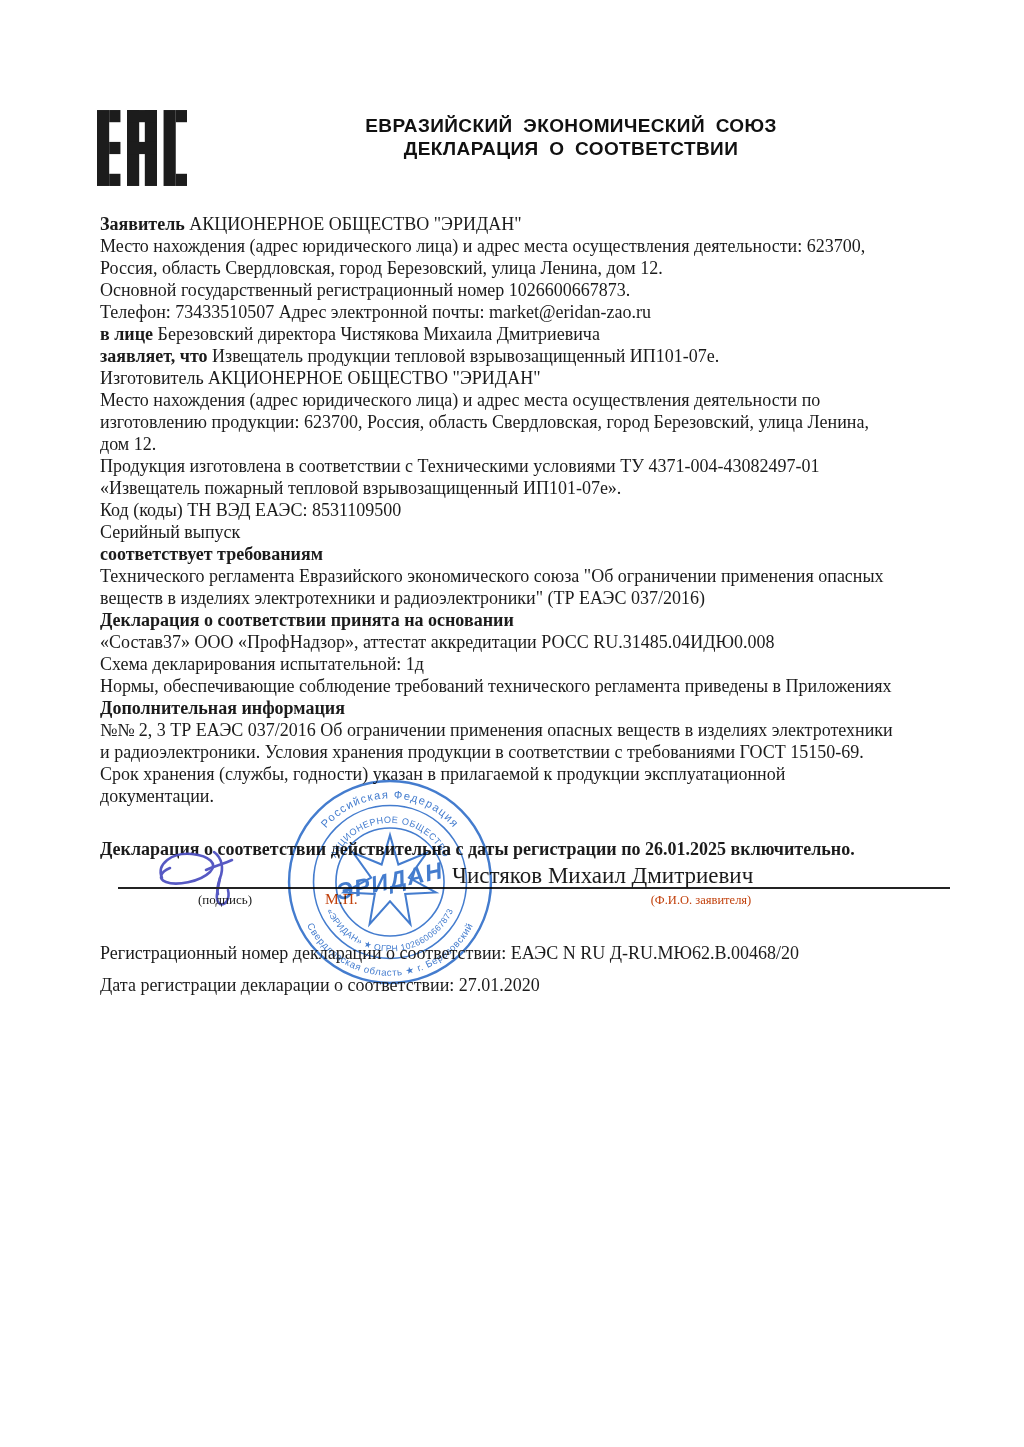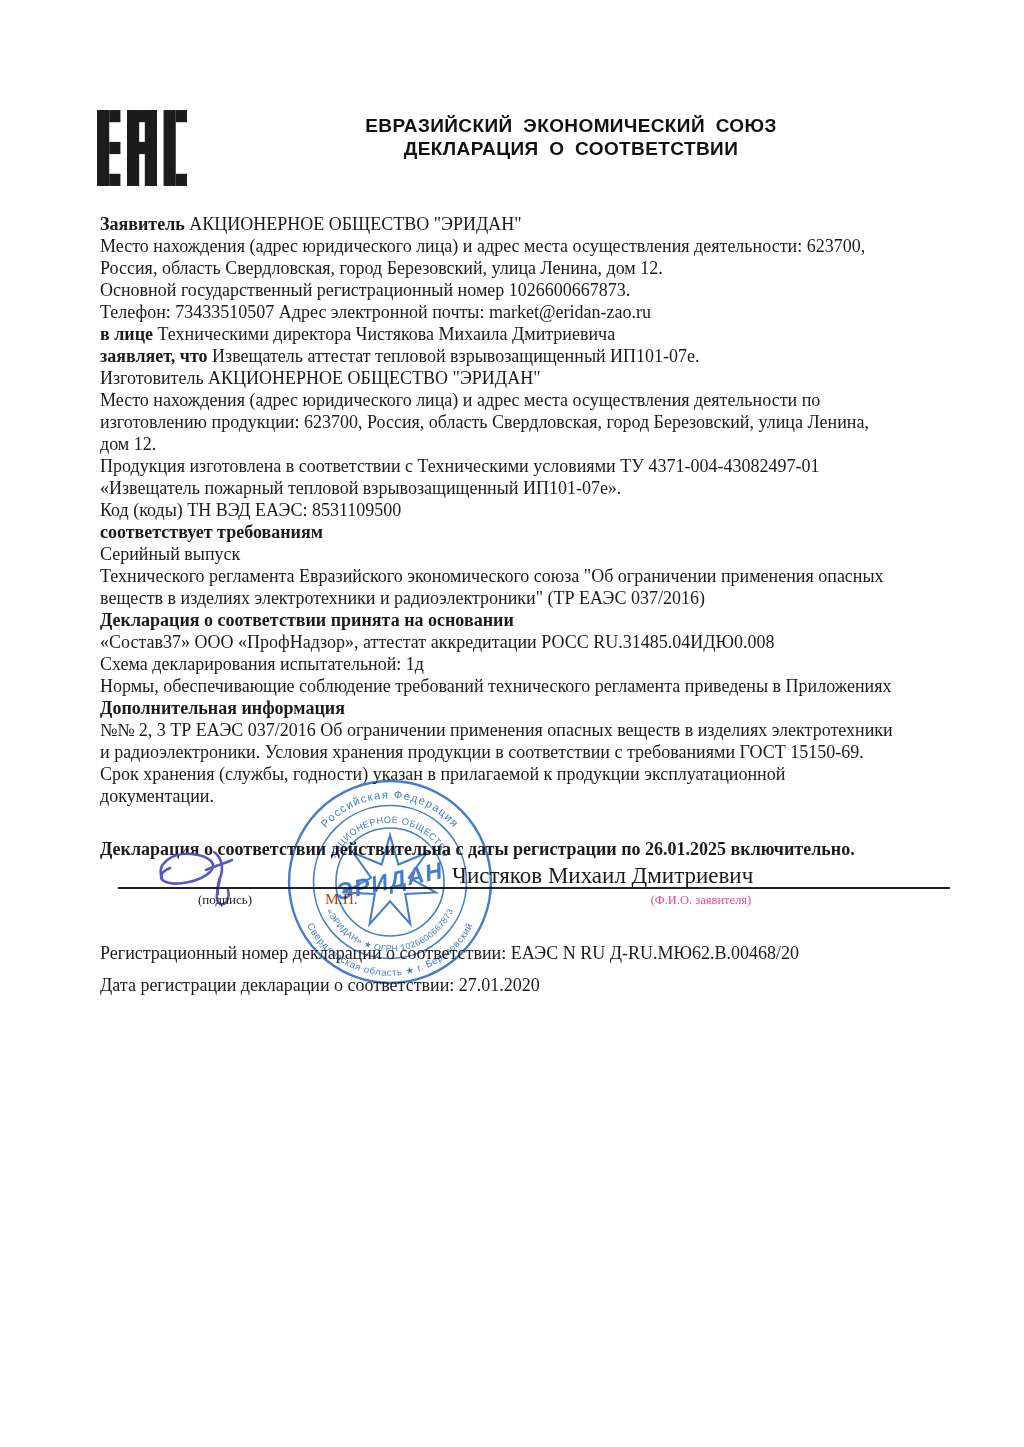"Техническими директора Чистякова Михаила" span { text: Техническими -> Березовский }
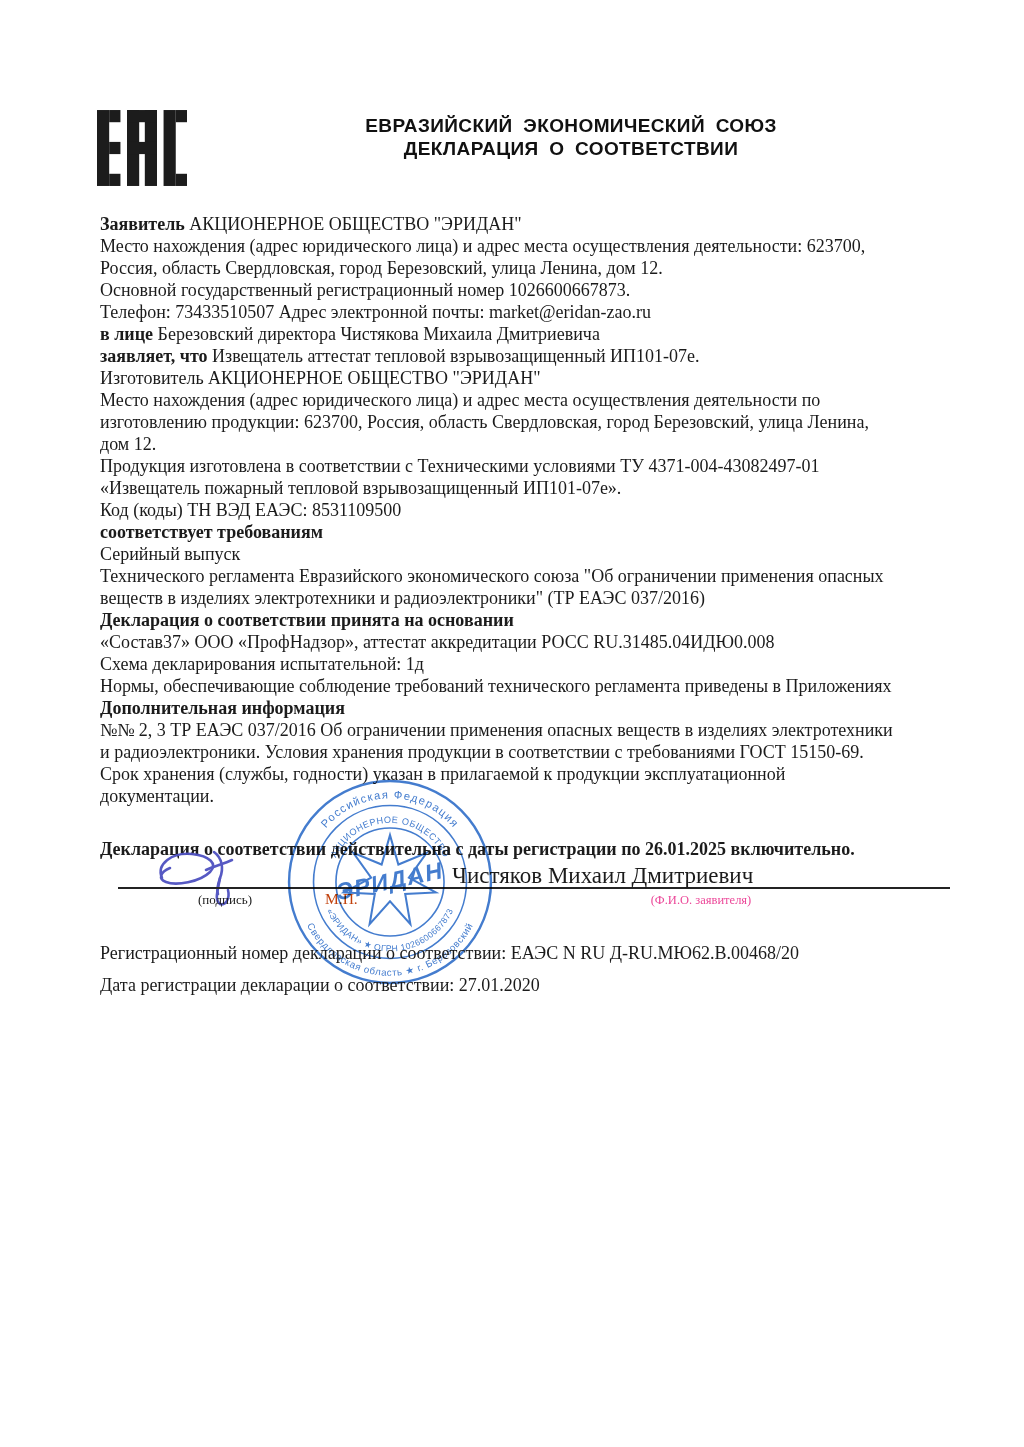"Извещатель аттестат тепловой" span { text: аттестат -> продукции }
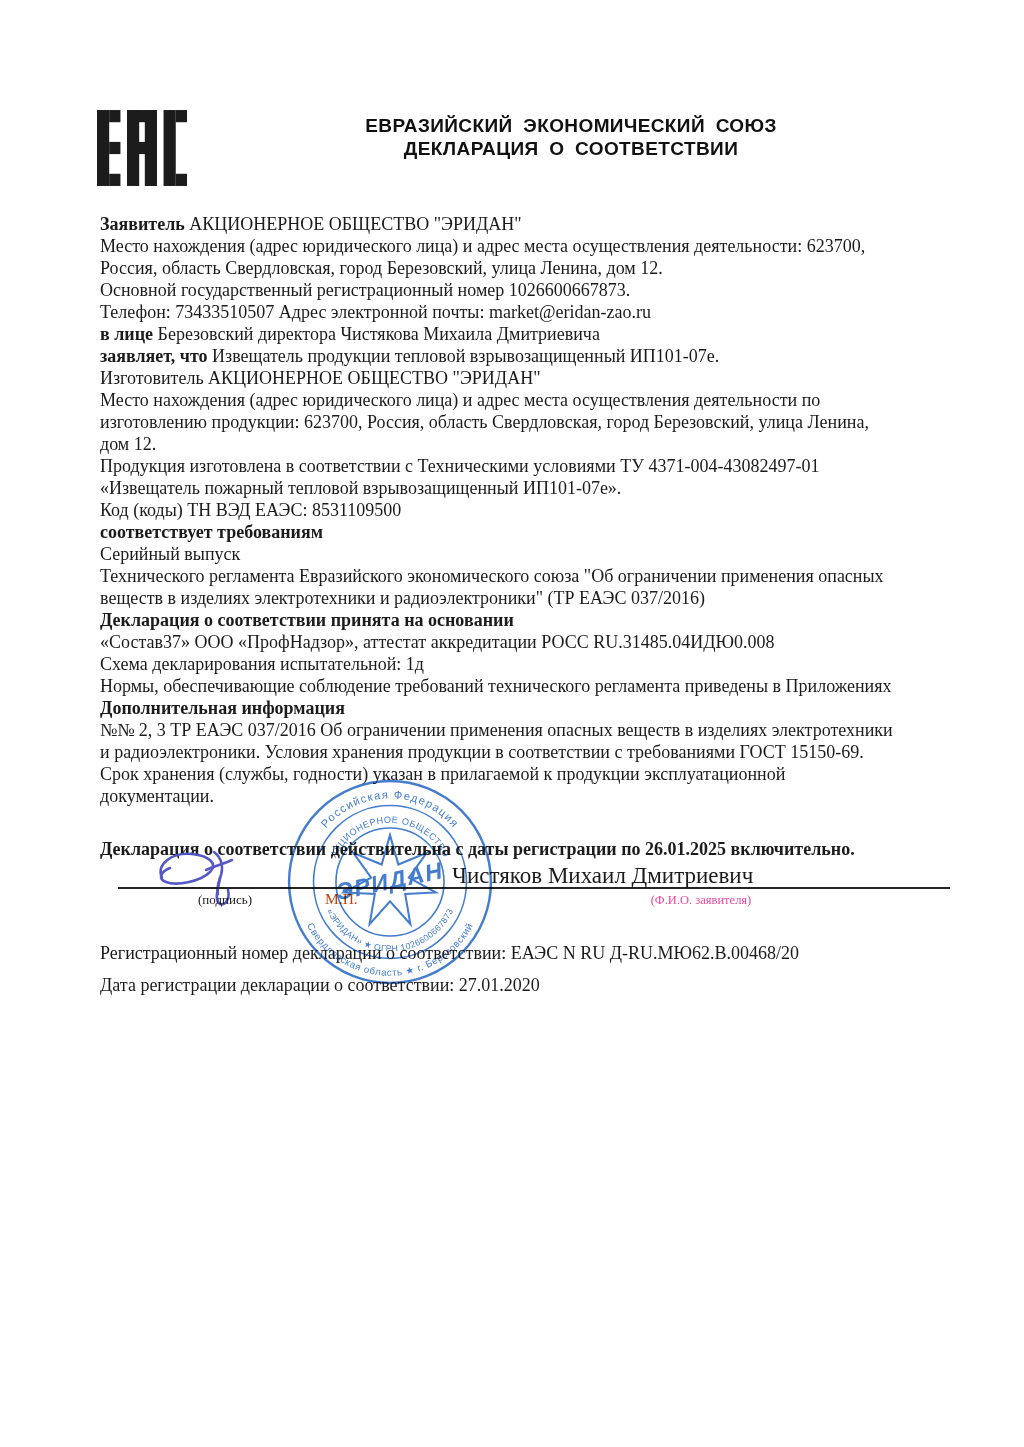"соответствует требованиям" div.doc-line { order: before "Серийный выпуск" -> after "Серийный выпуск" }
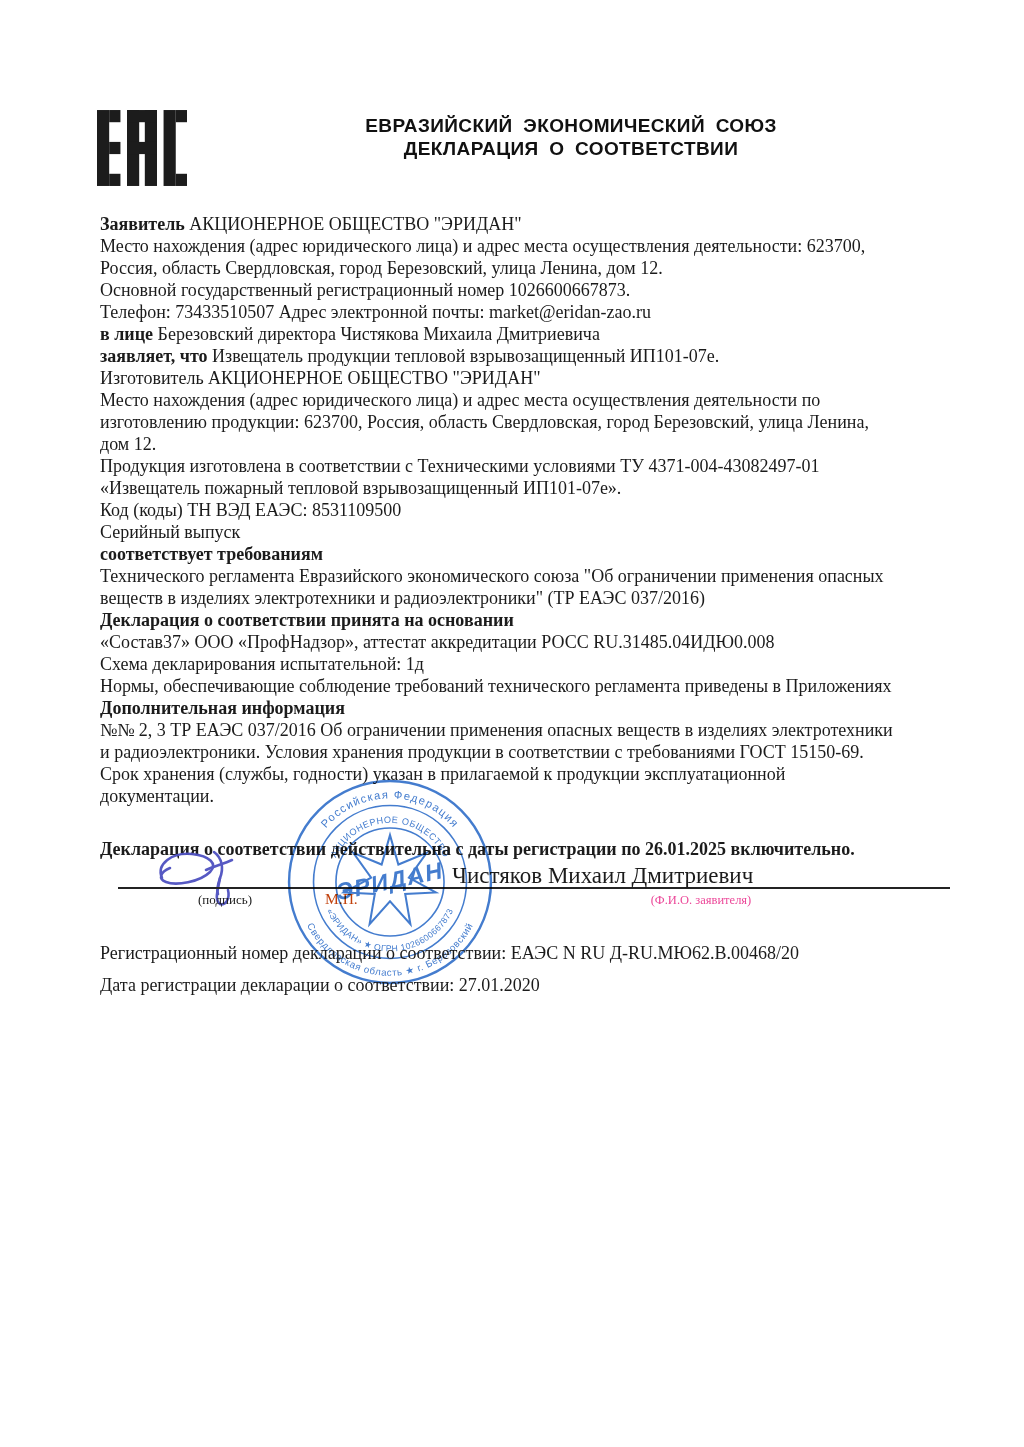"(Ф.И.О. заявителя)" .fio-label { color: #ec4899 -> #c2410c }
